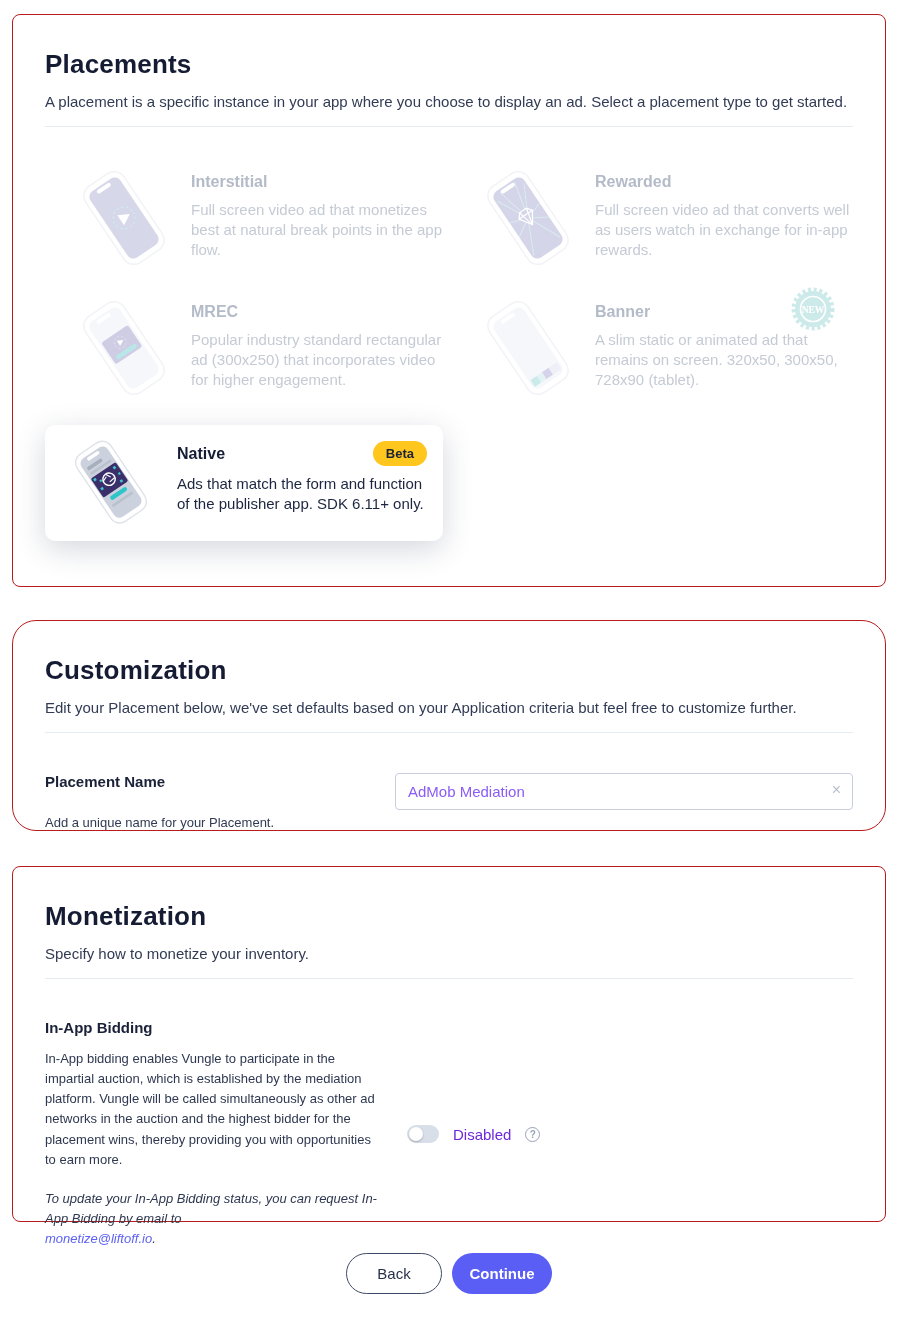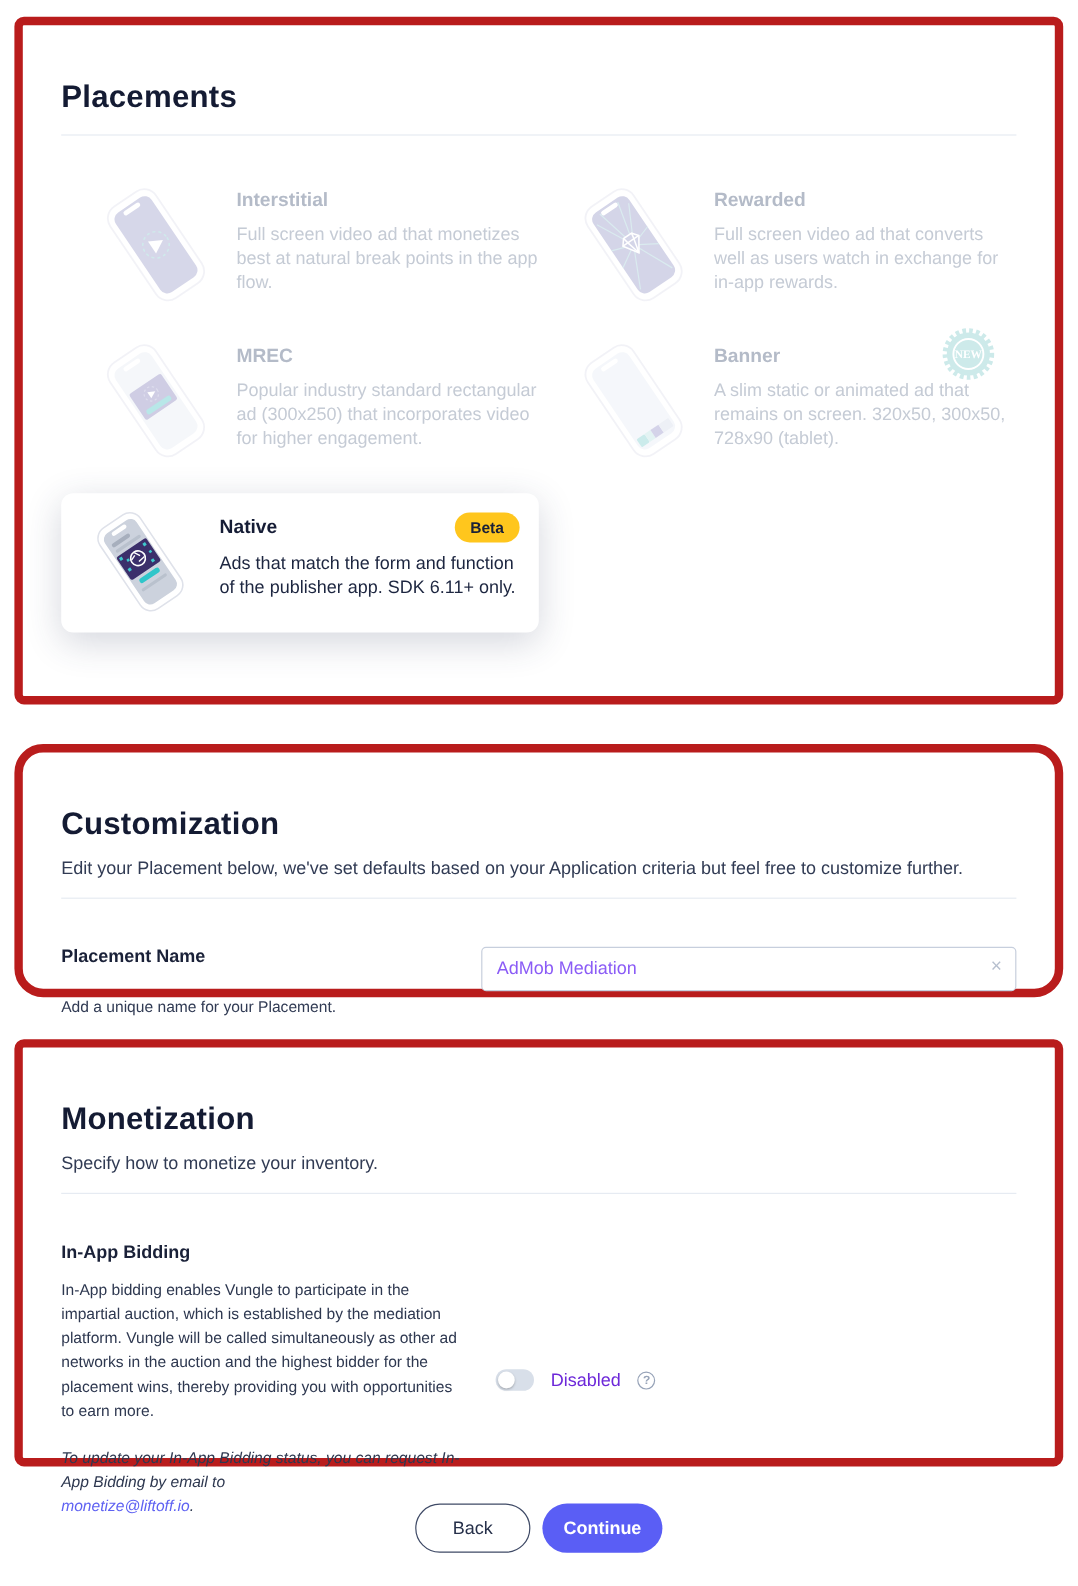"Placements" .card { border: 7px solid #b91c1c -> 1px solid #b91c1c; padding: 44px 32px 0 32px -> 34px 32px 0 32px }
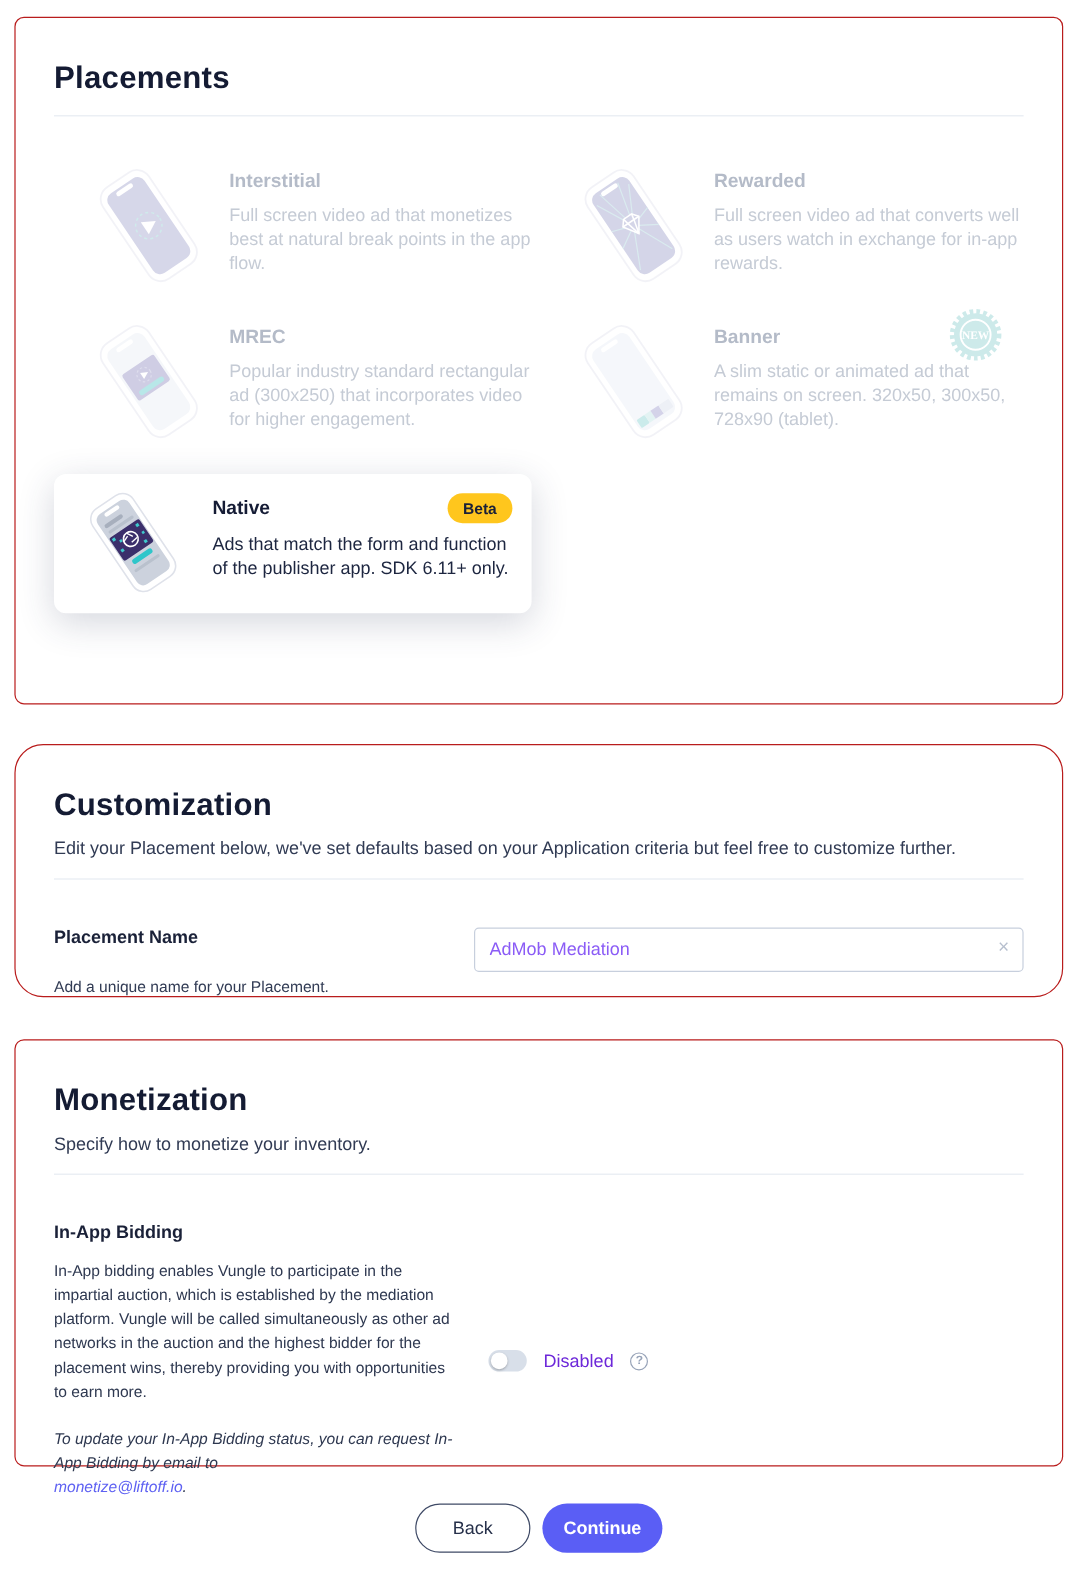"A placement is a specific" p.section-sub { html: none -> <p>A placement is a specific instance in your app where you choose to display an ad. Select a placement type to get started.</p> }
